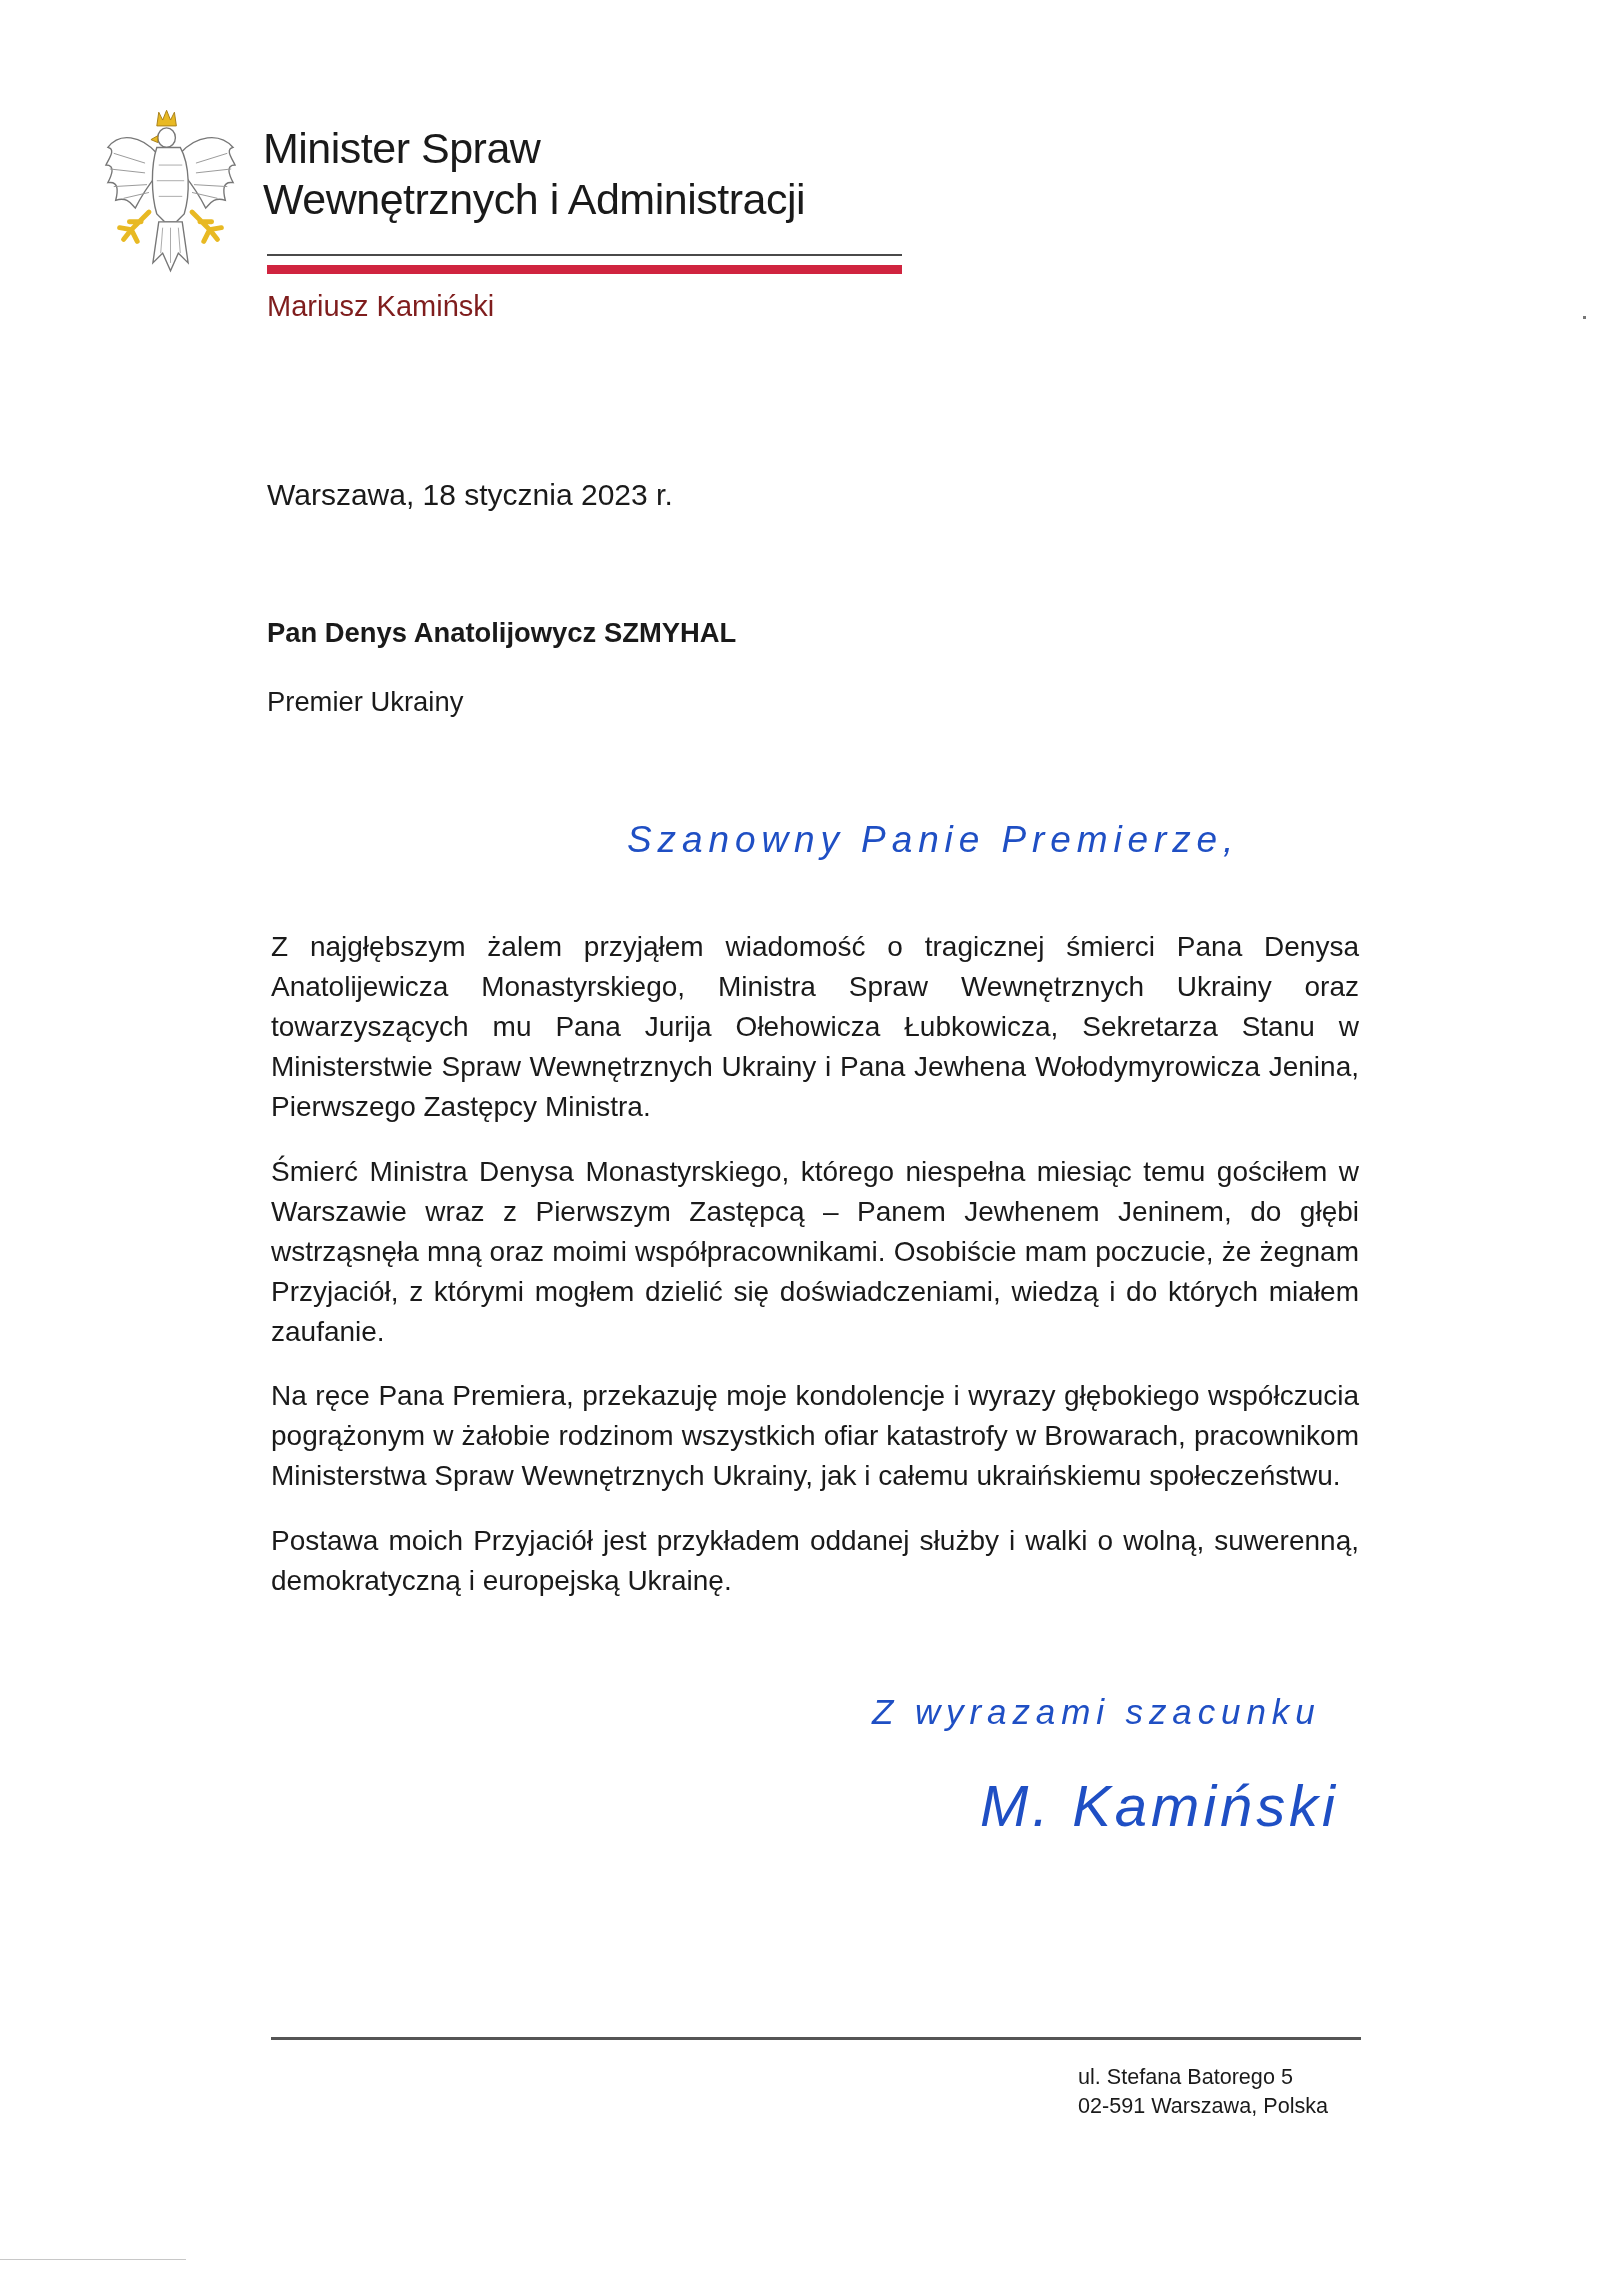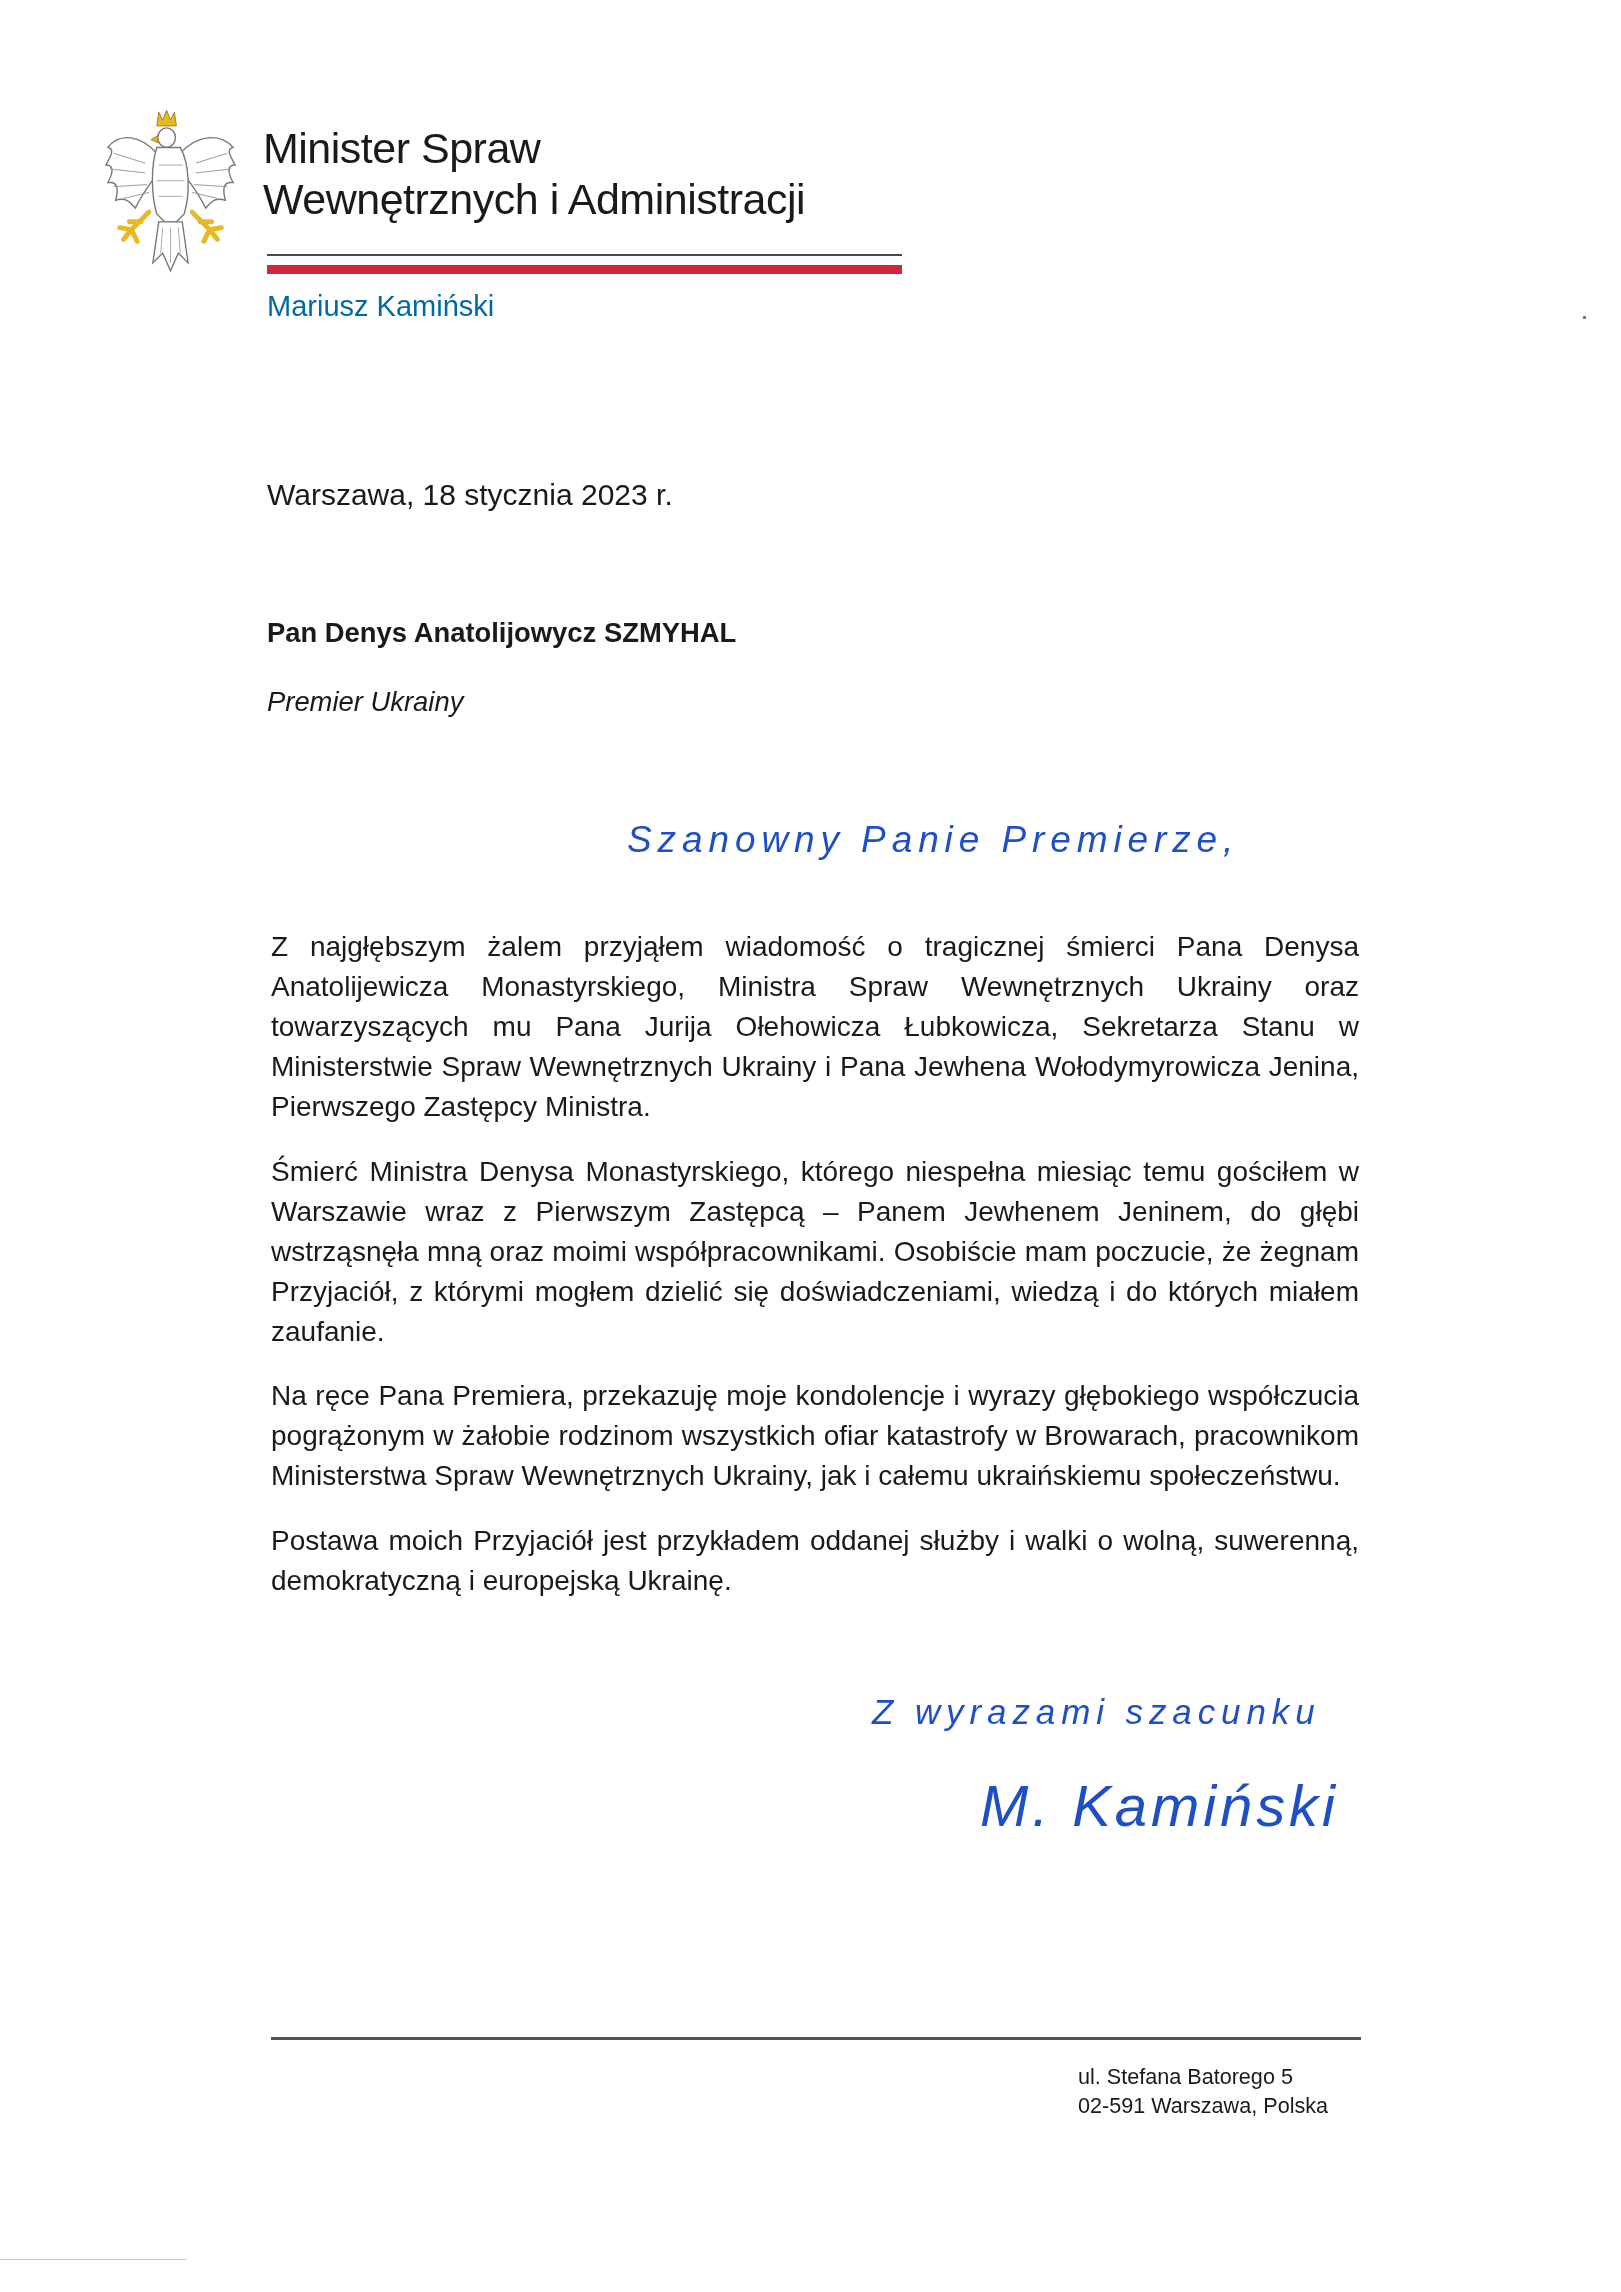"Mariusz Kamiński" .minister-name { color: #0369a1 -> #7f1d1d }
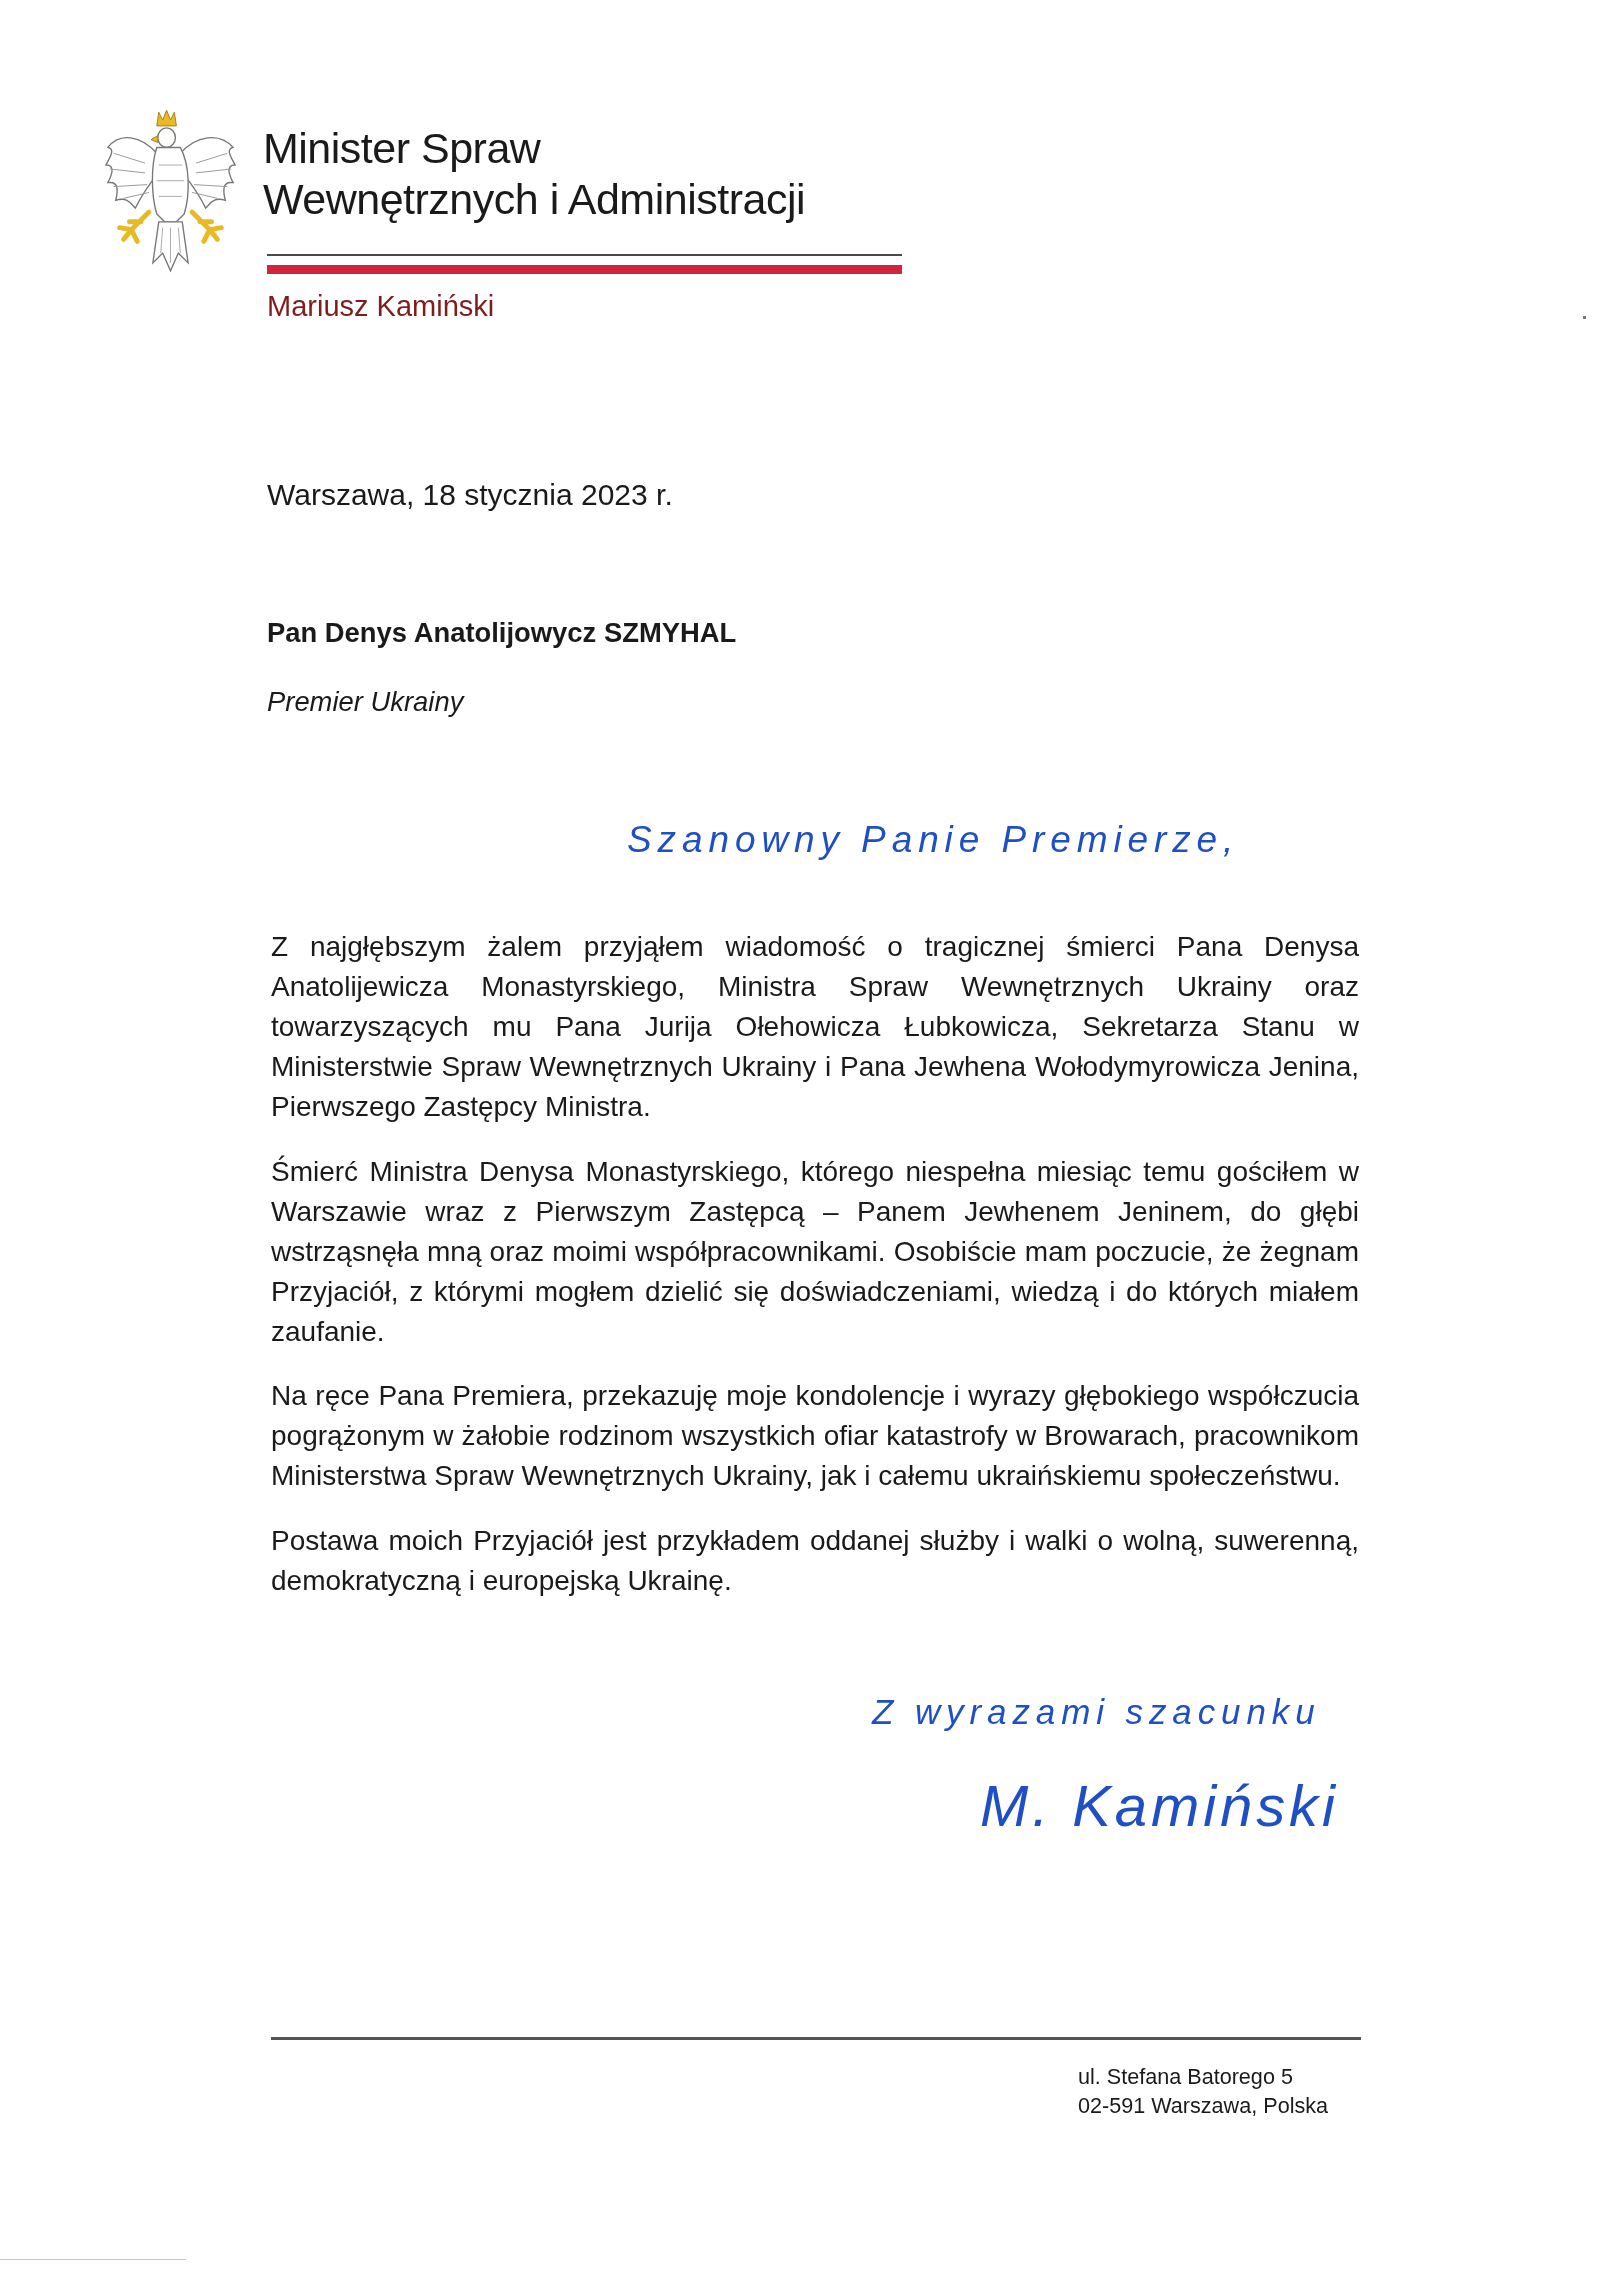"Premier Ukrainy" .addressee-title { font-style: italic -> none }
